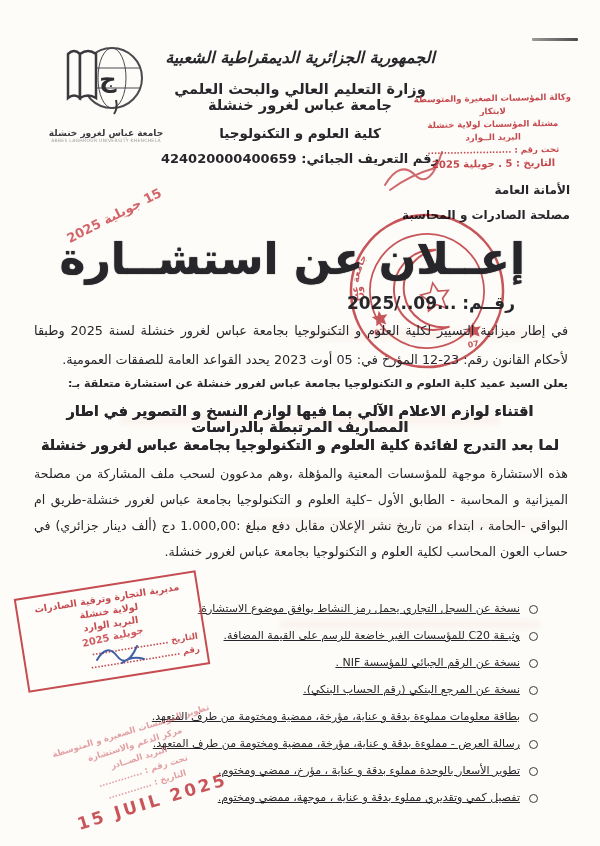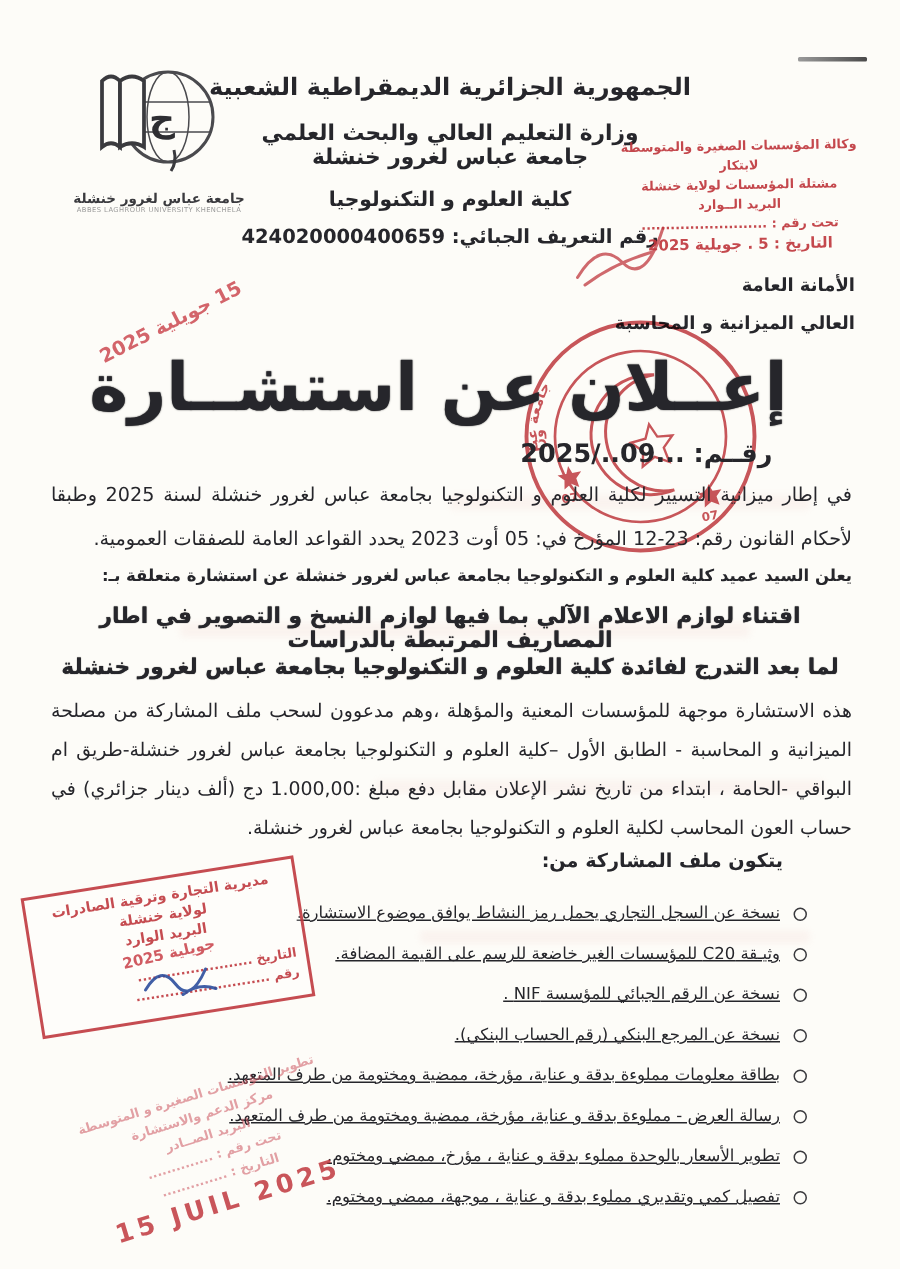"الجمهورية الجزائرية الديمقراطية الشعبية" .h-rep { font-style: none -> italic }
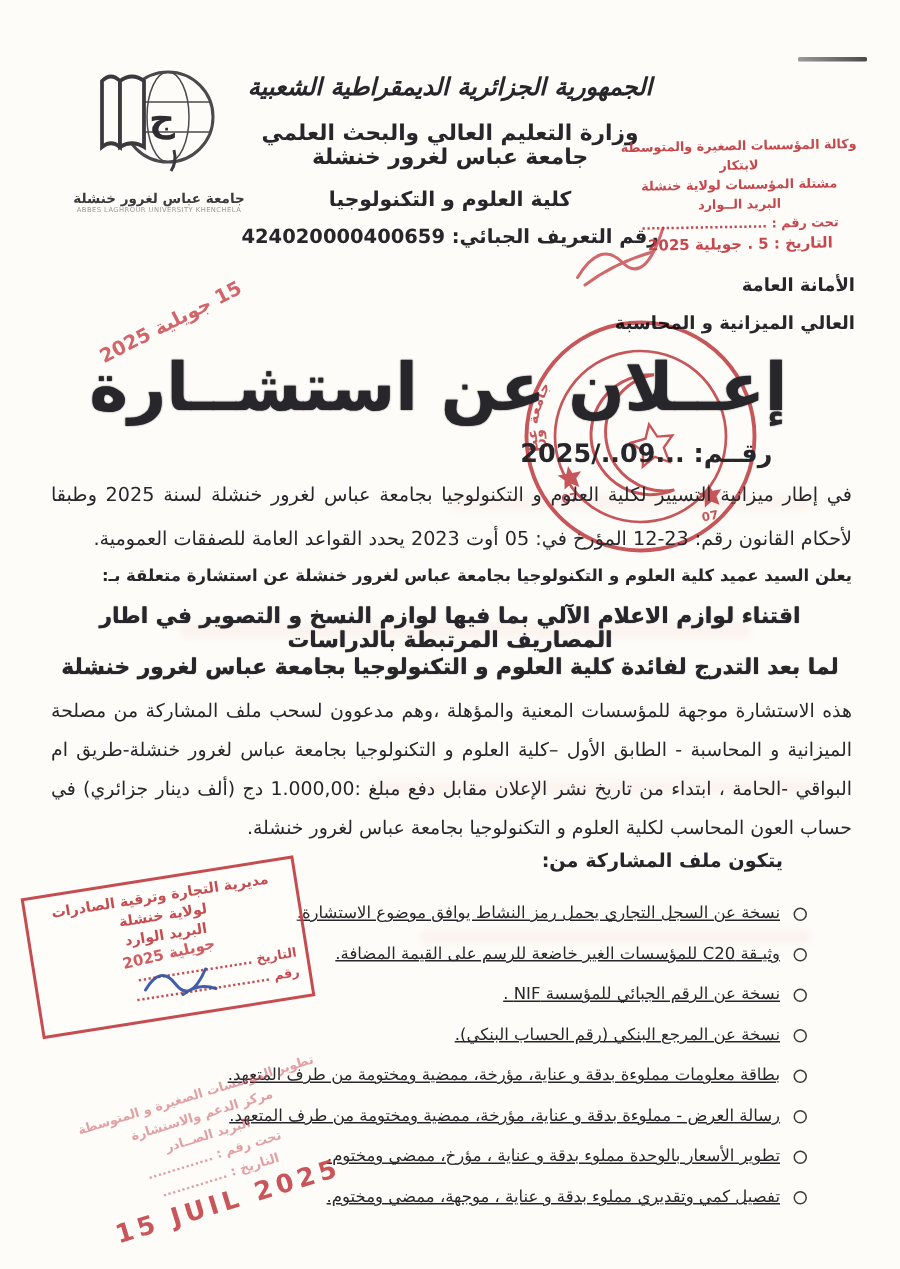"العالي الميزانية و المحاسبة" div.abs { text: العالي الميزانية -> مصلحة الصادرات }
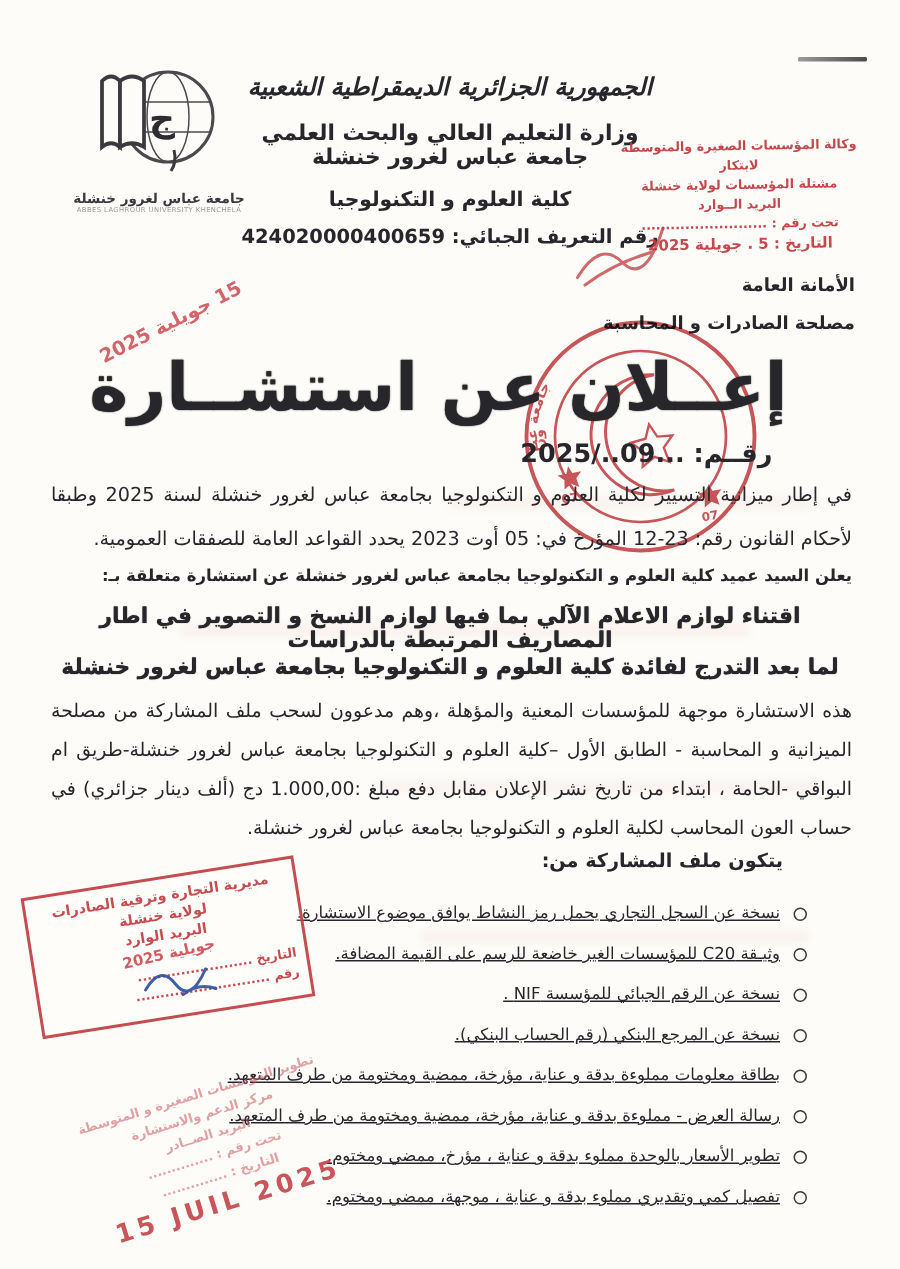"يتكون ملف المشاركة من:" div.abs { html: <div>يتكون ملف المشاركة من:</div> -> none }
